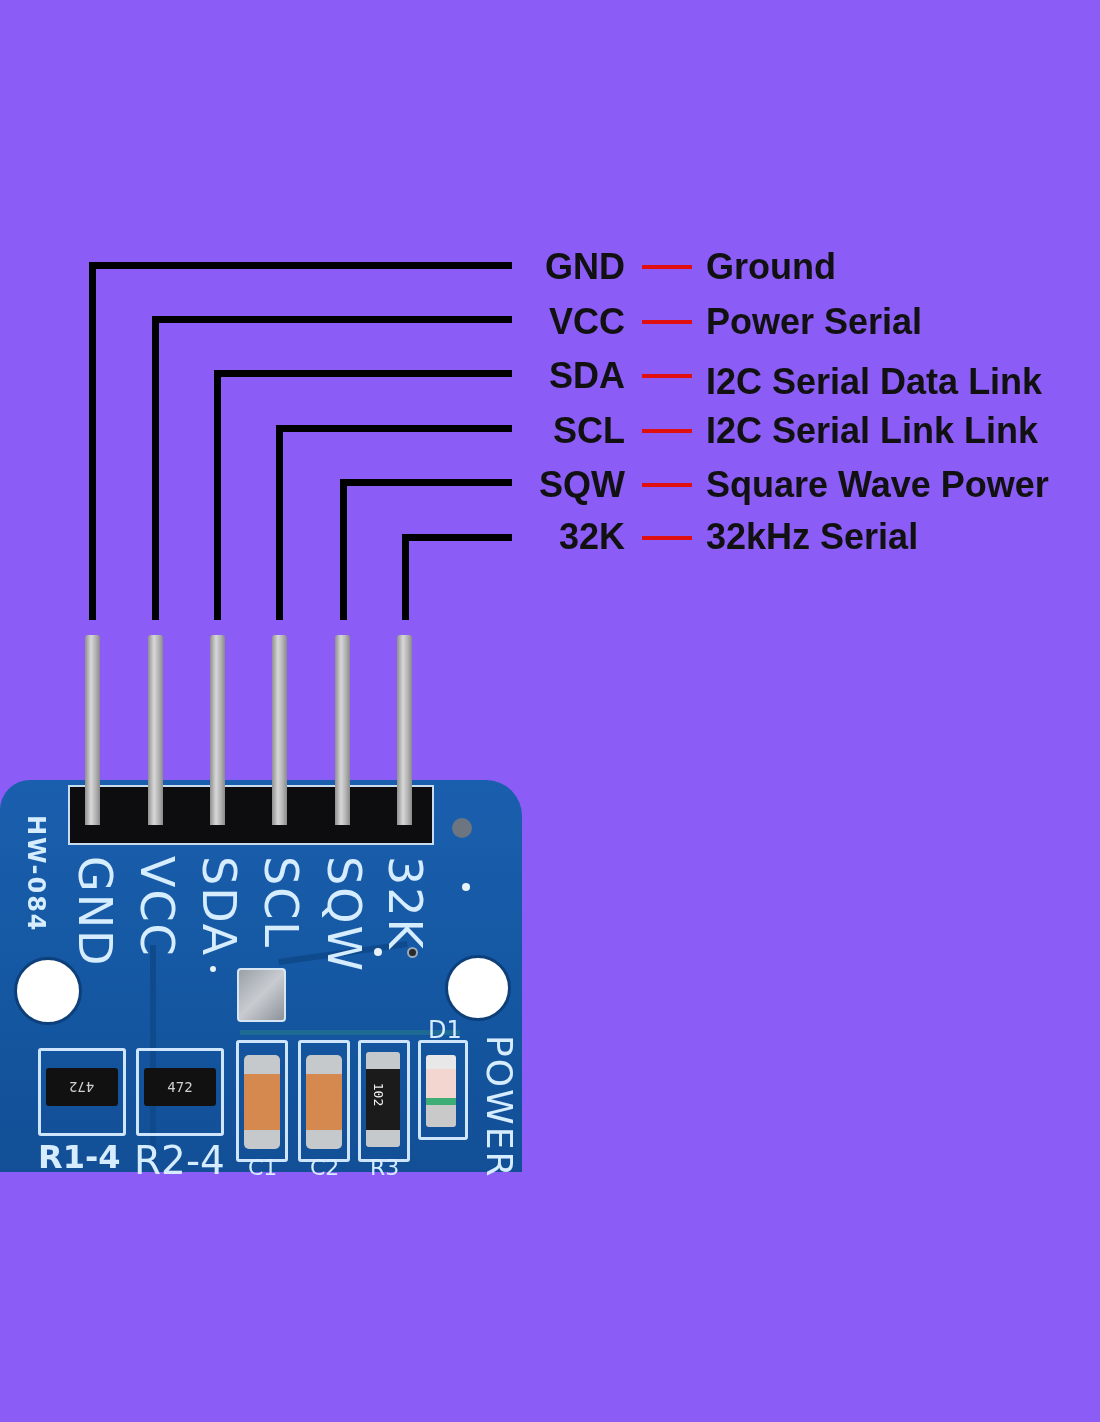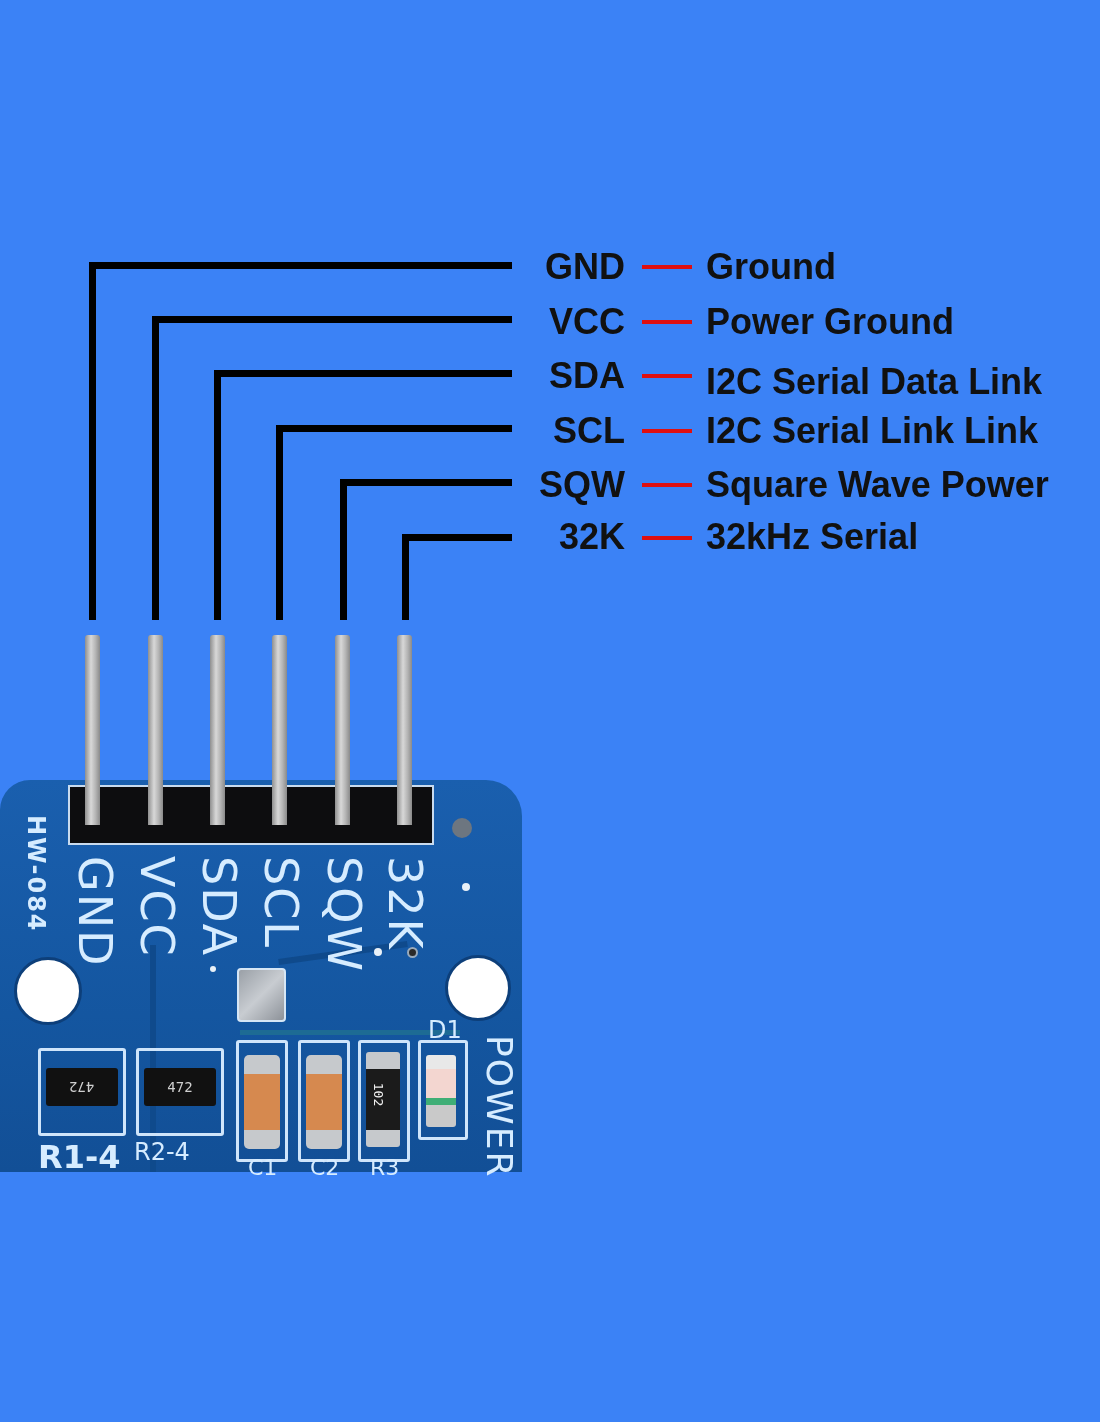"GND" #stage { background: #3b82f6 -> #8b5cf6 }
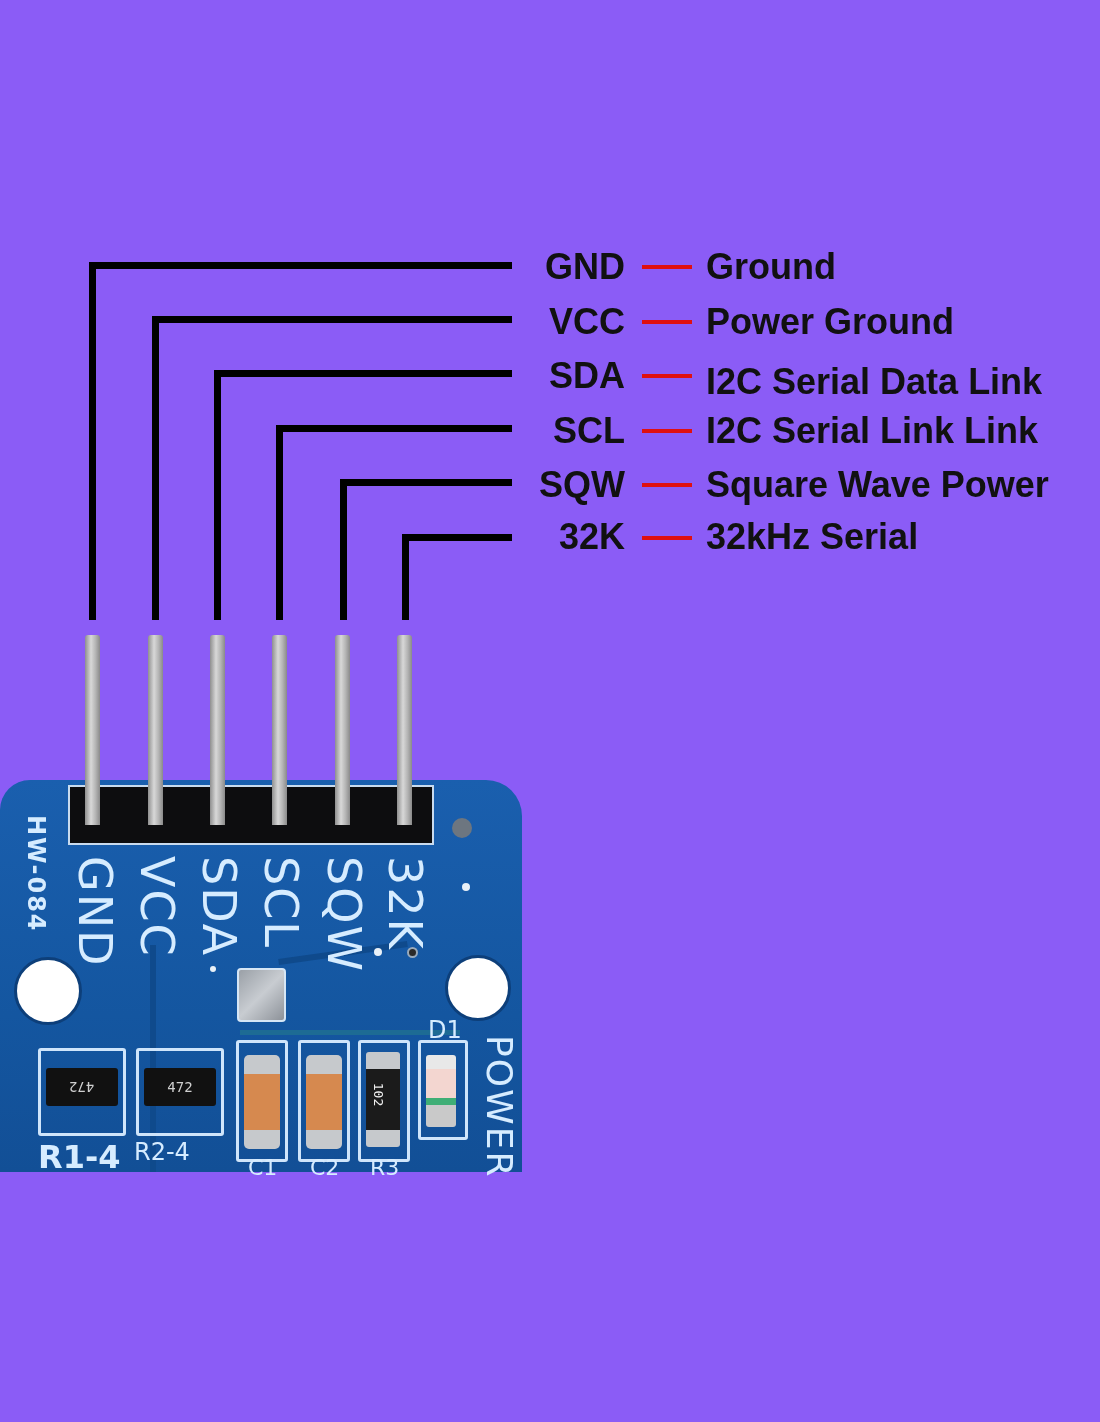"Power Ground" span.desc { text: Ground -> Serial }
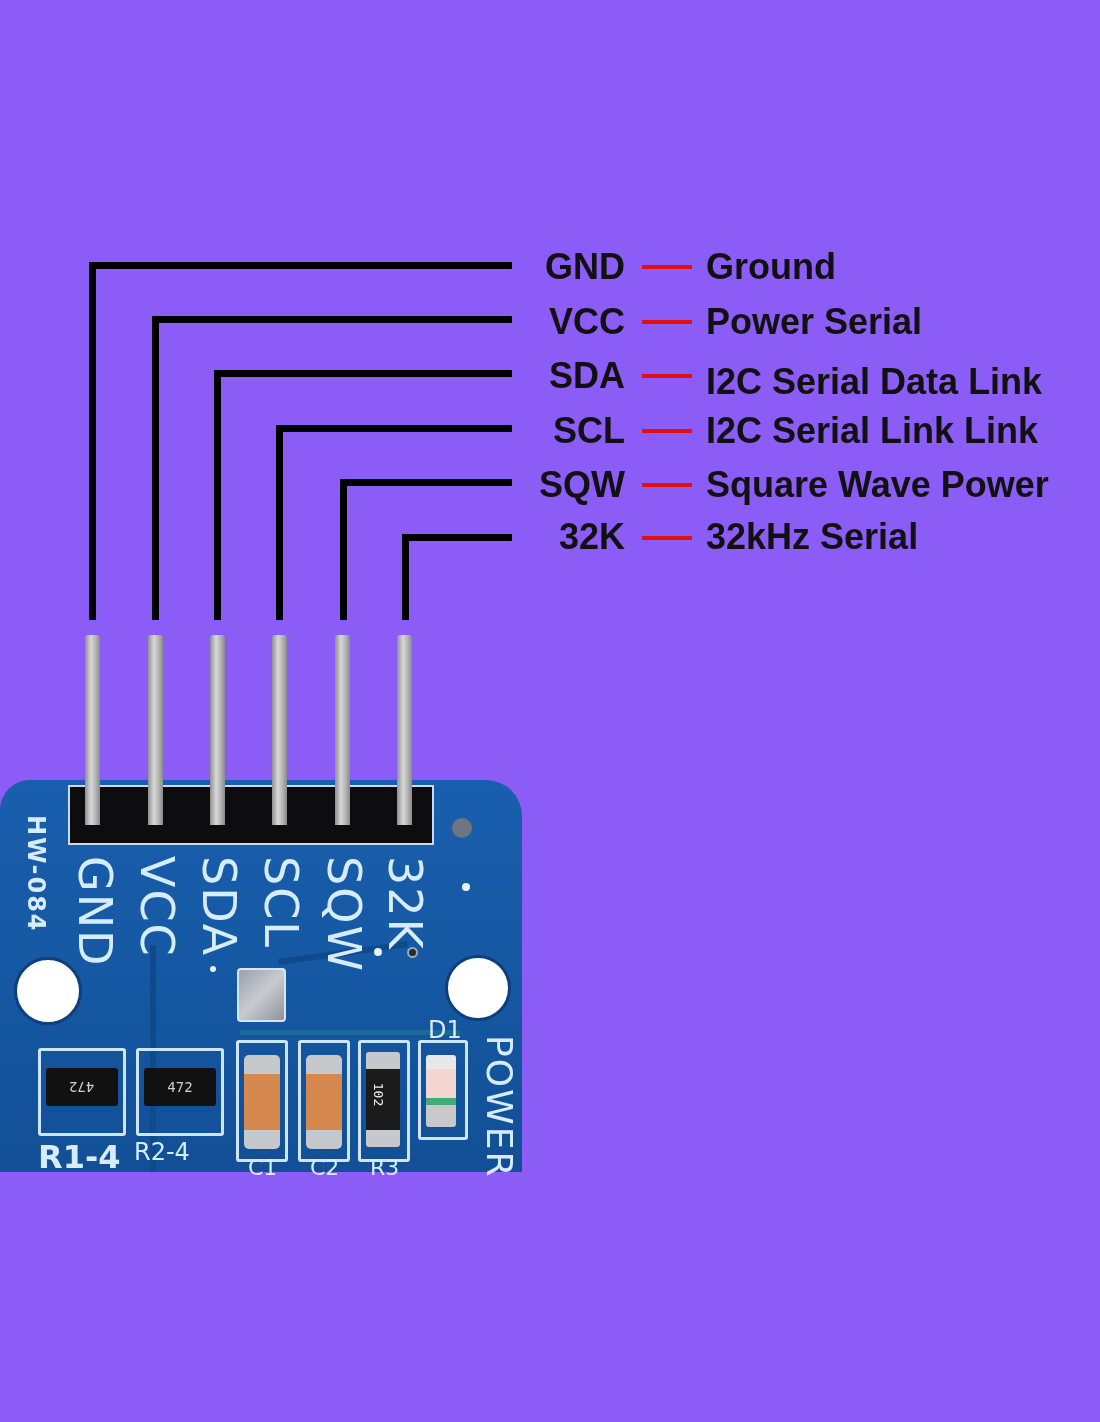"R2-4" span.silk { font-size: 24px -> 39px }
